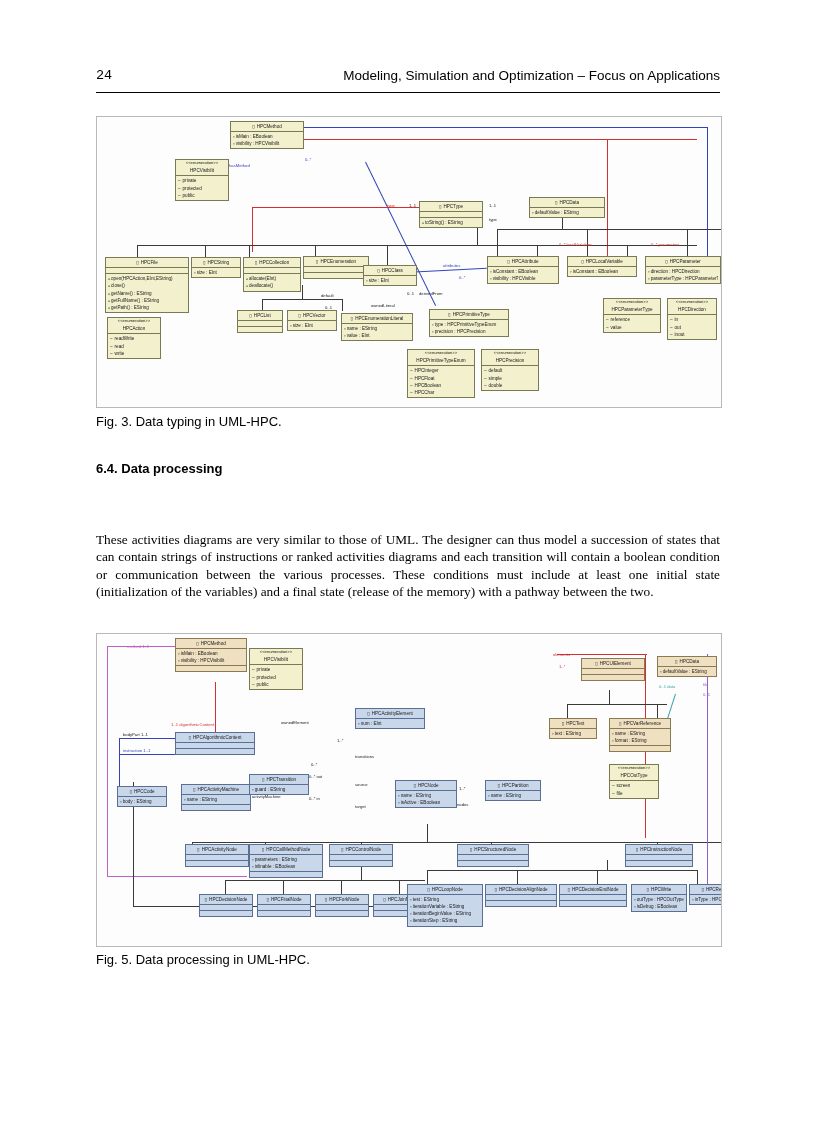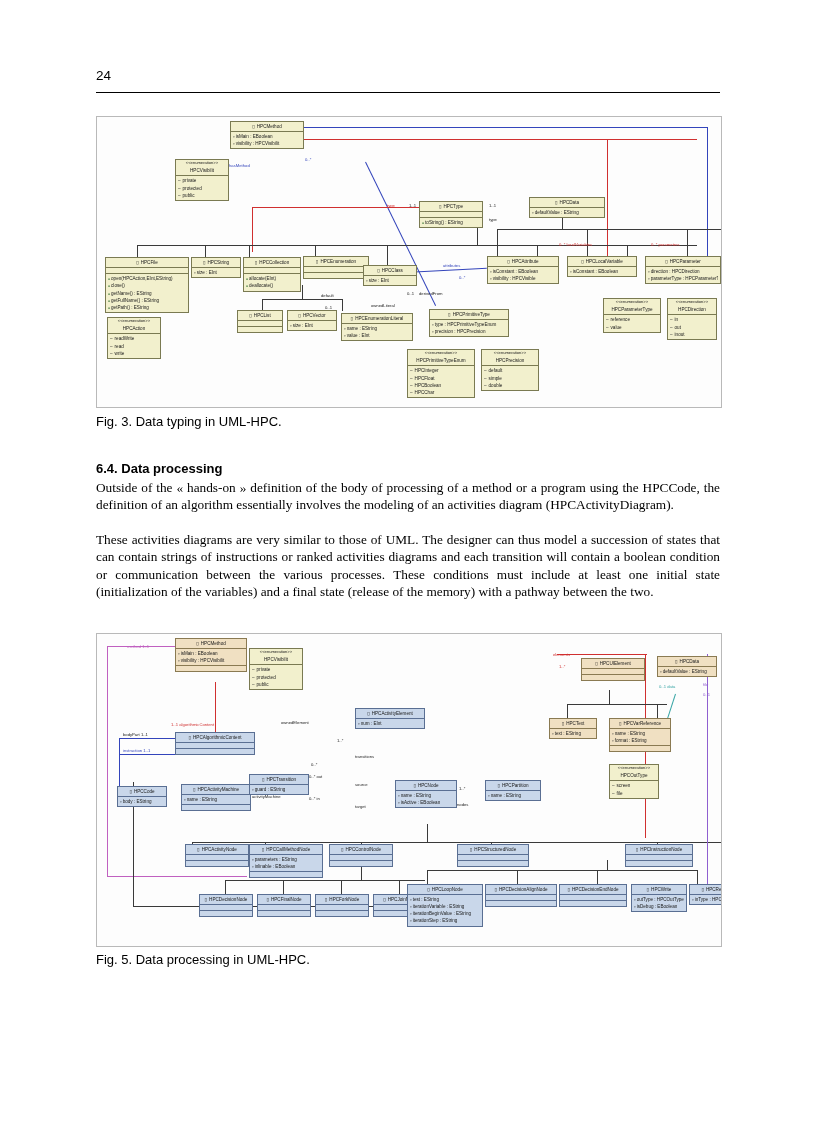"24" .runhead .pageno { font-family: Liberation Sans, sans-serif -> Liberation Mono, monospace }
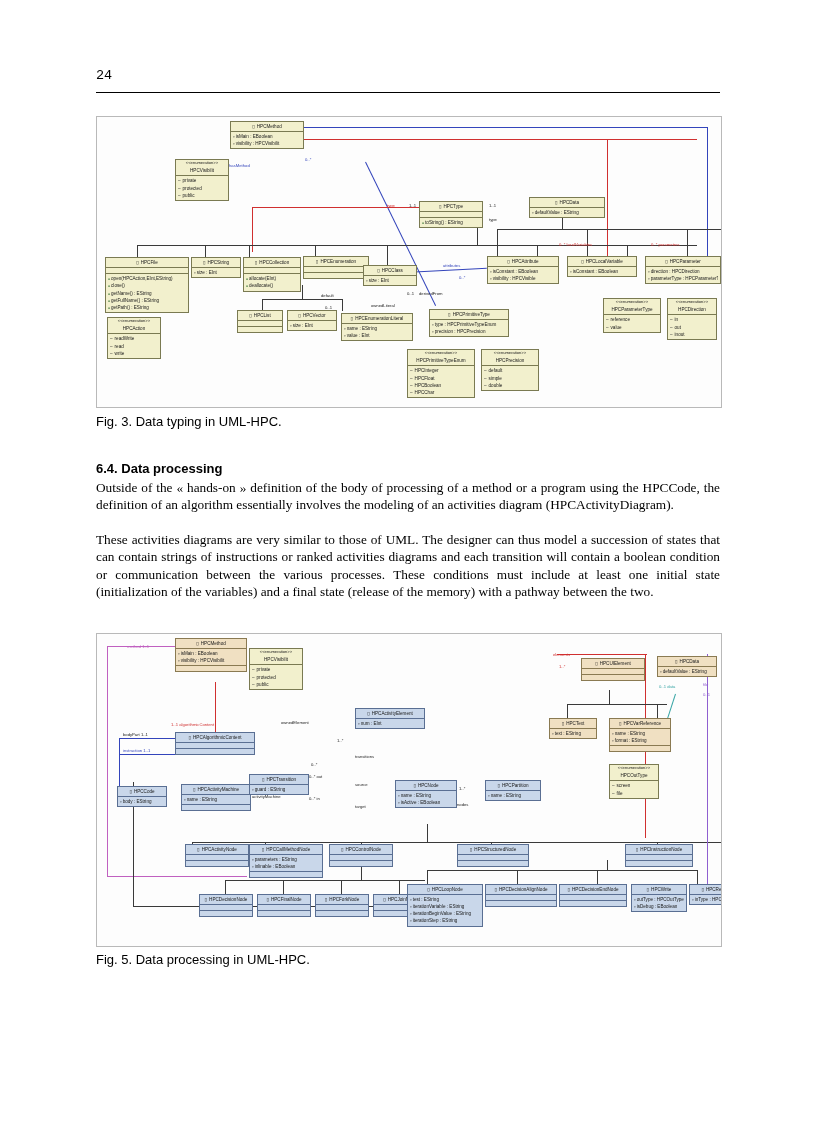"Modeling, Simulation and Optimization –" span.title { html: none -> <span>Modeling, Simulation and Optimization – Focus on Applications</span> }
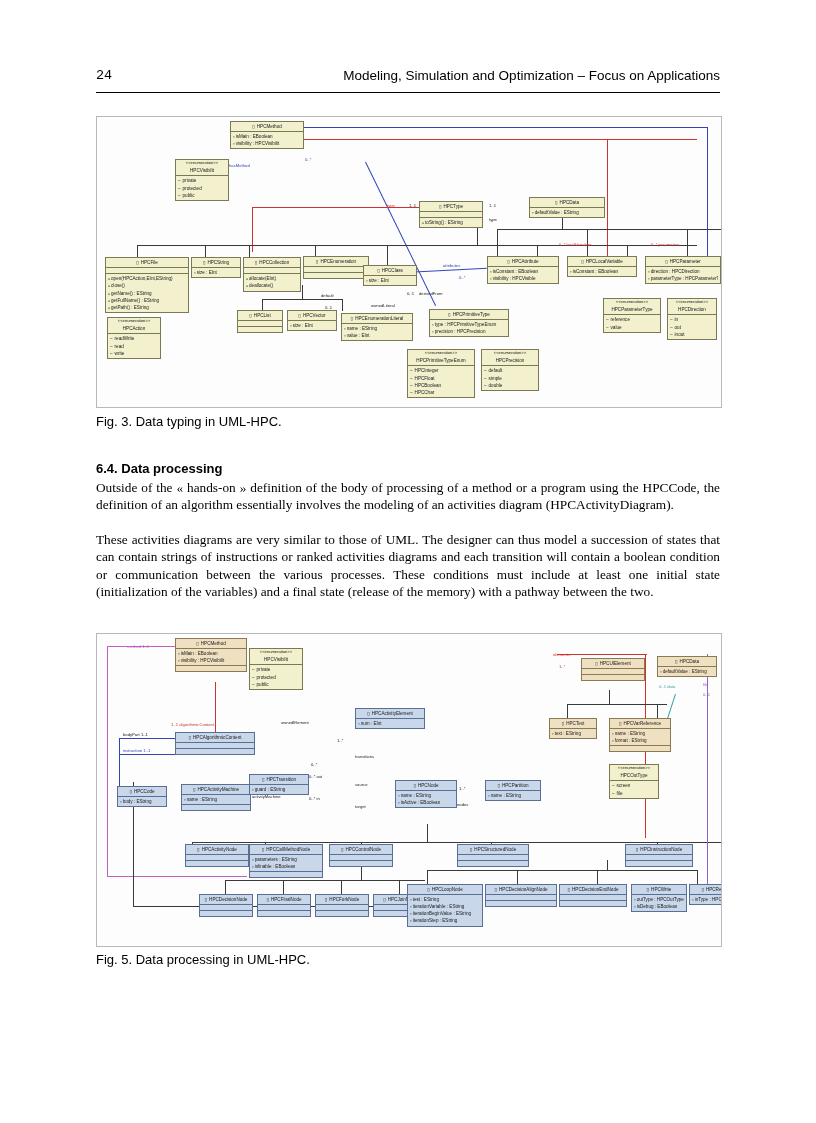"Outside of the « hands-on" div.para { html: <div>Outside of the « hands-on » definition of the body of processing of a method or a program using the HPCCode, the definition of an algorithm essentially involves the modeling of an activities diagram (HPCActivityDiagram).</div> -> none }
